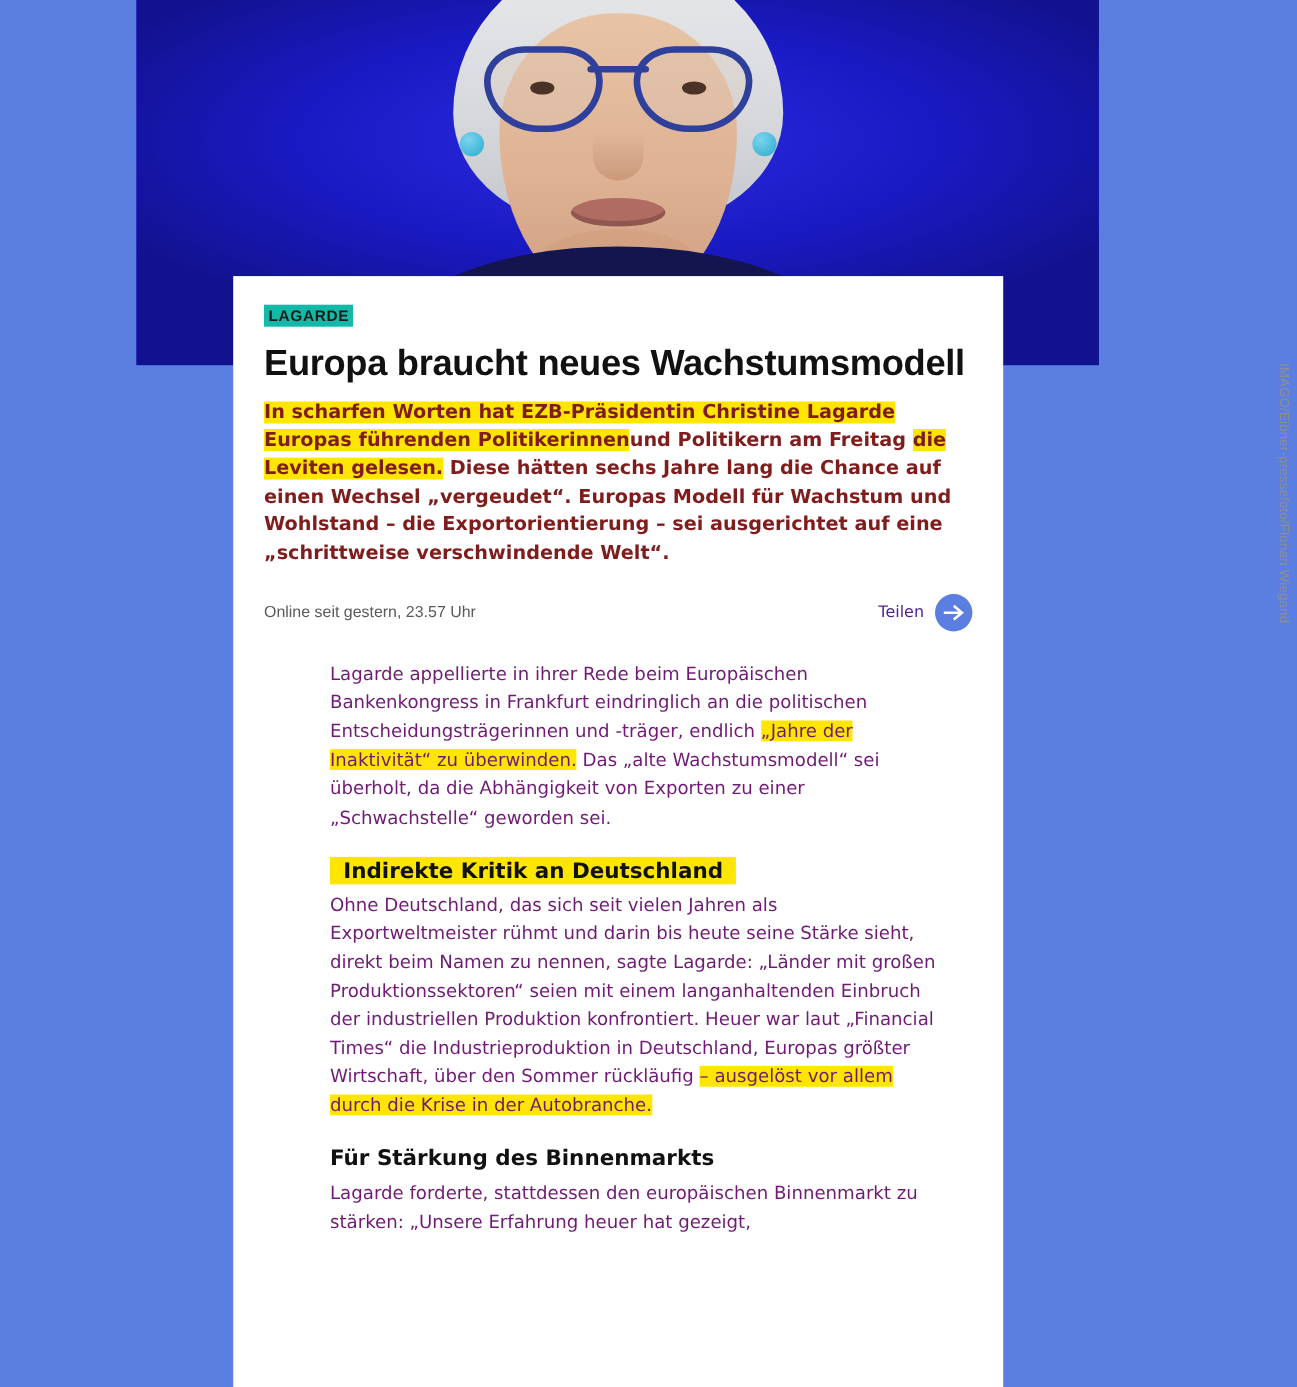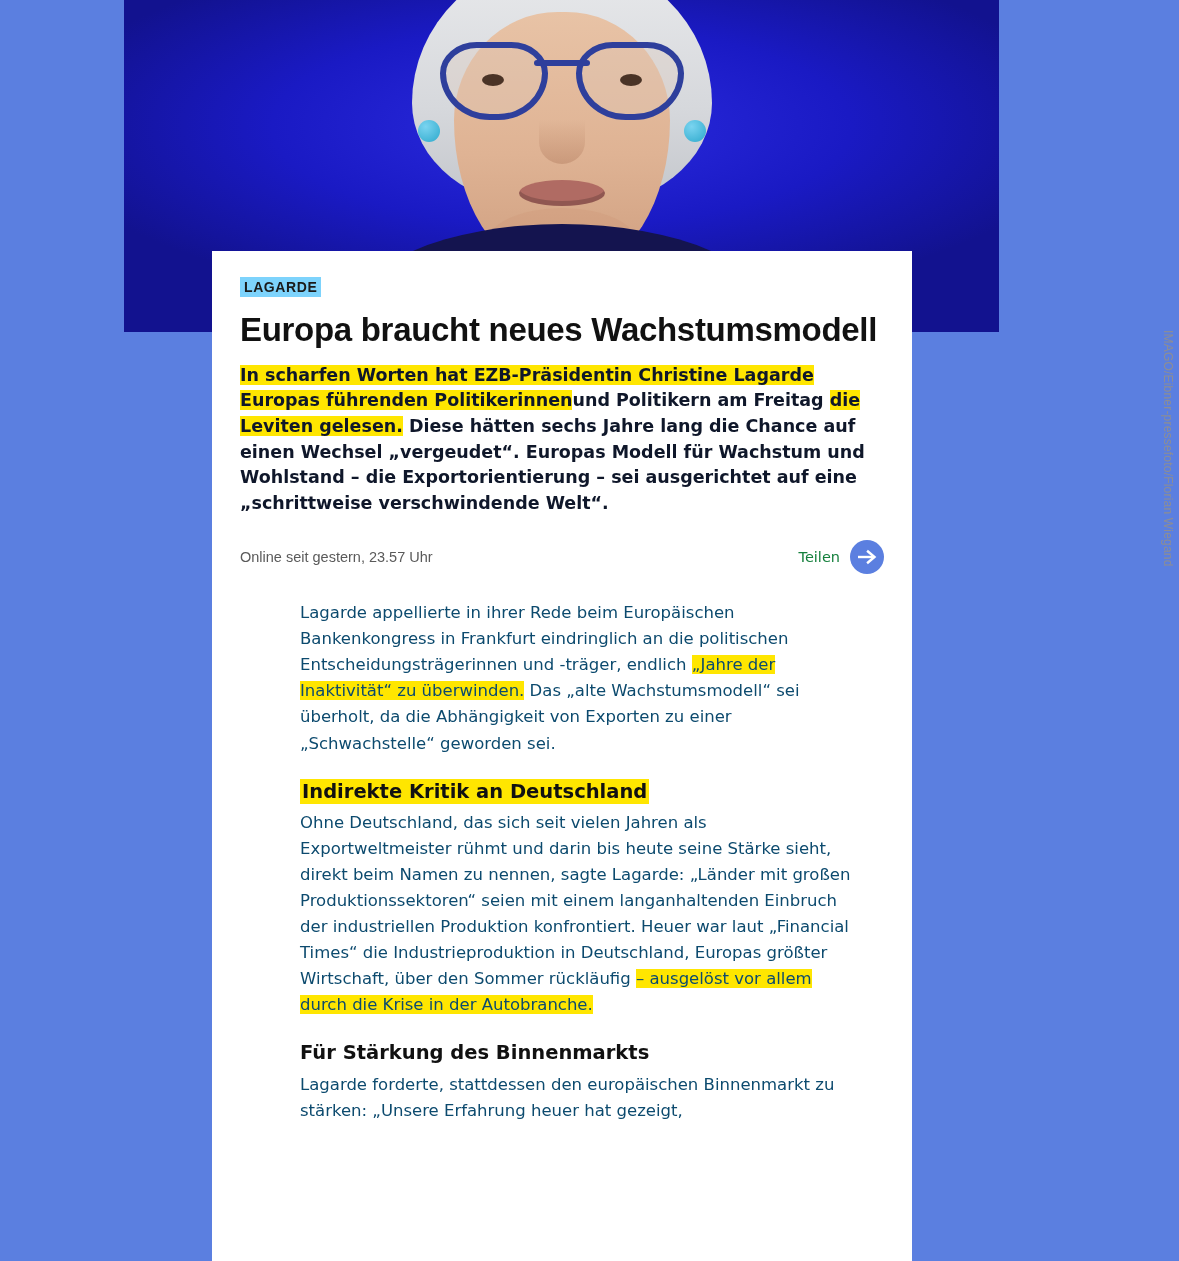"LAGARDE" .kicker { background: #7dd3fc -> #14b8a6 }
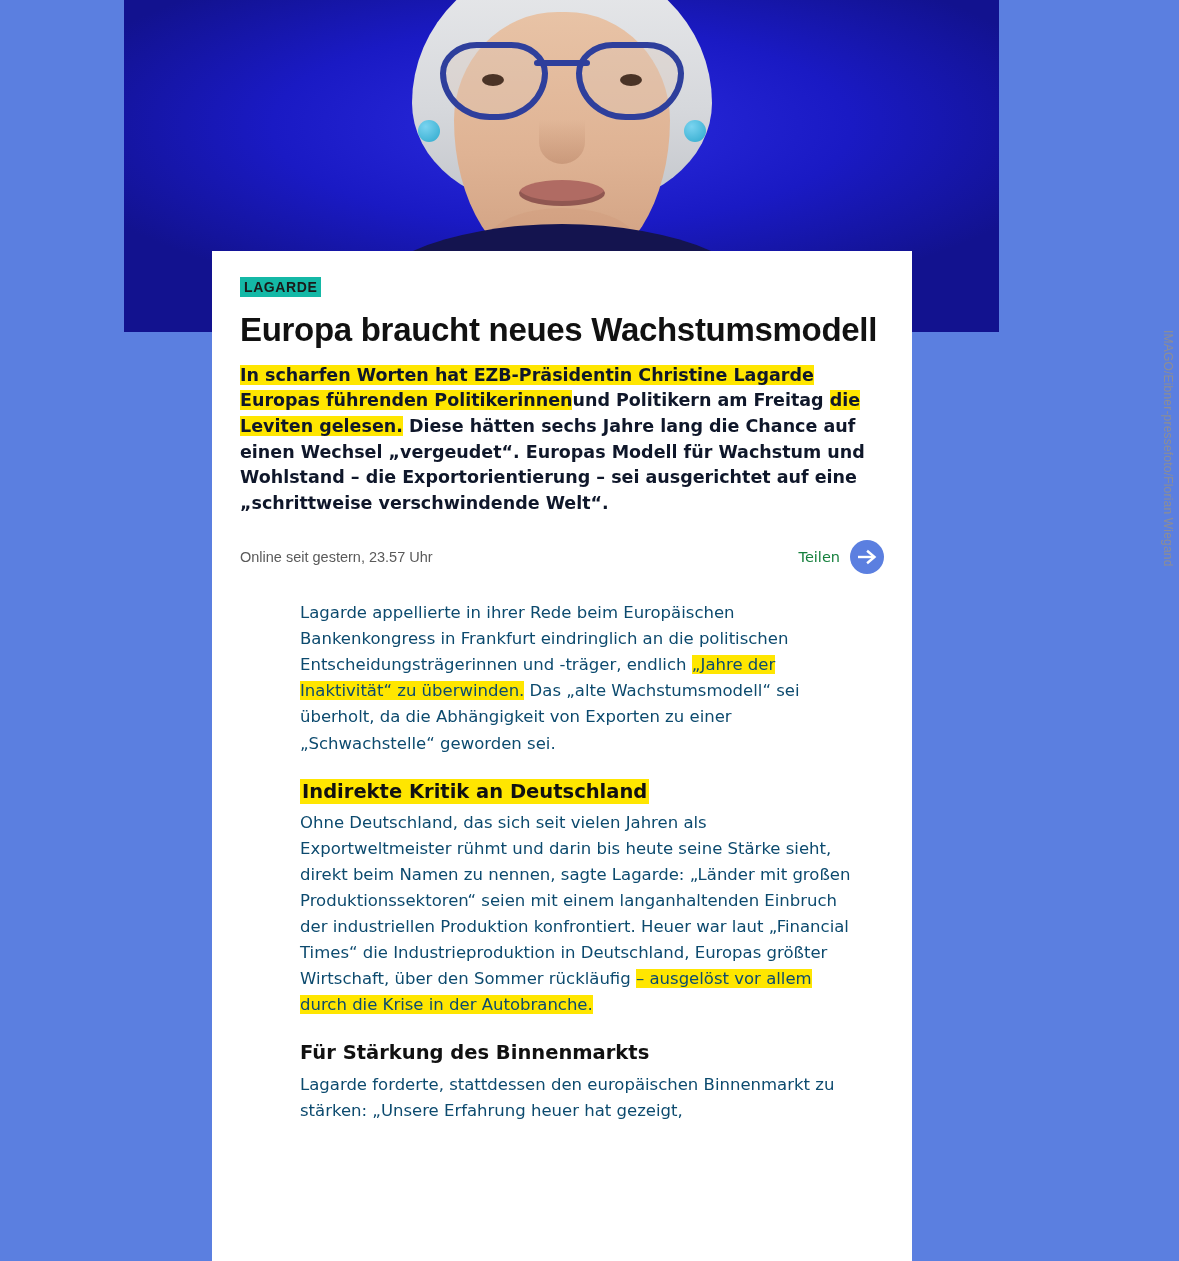"In scharfen Worten hat EZB-Präsidentin" .lead { color: #0f172a -> #7f1d1d }
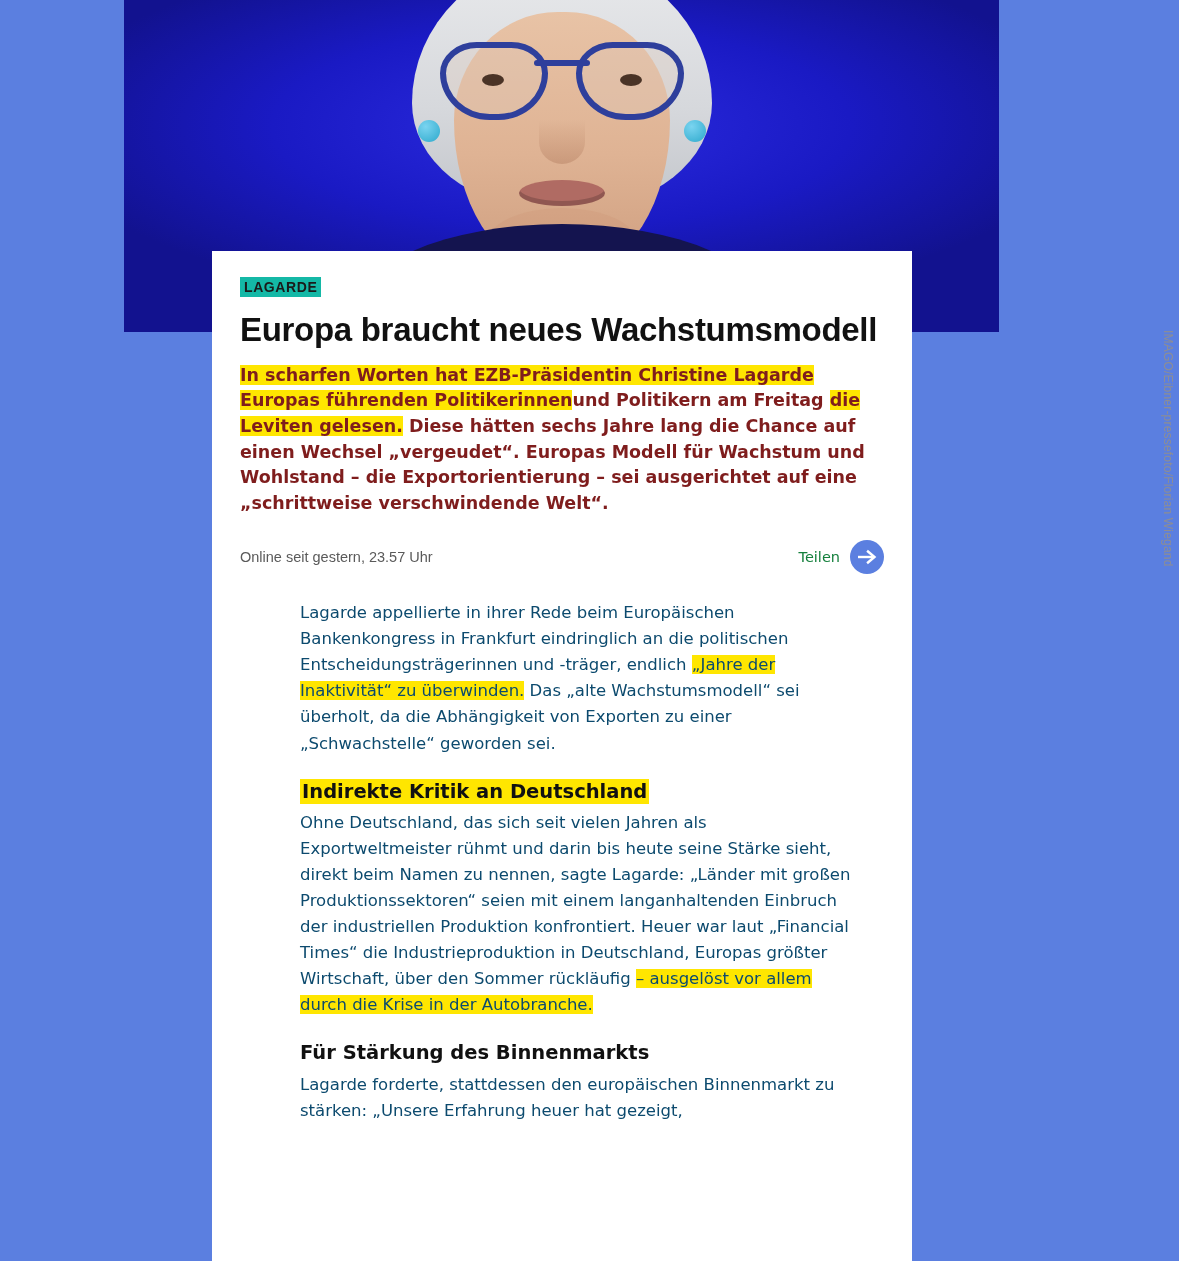"Teilen" .share-label { color: #15803d -> #4c1d95 }
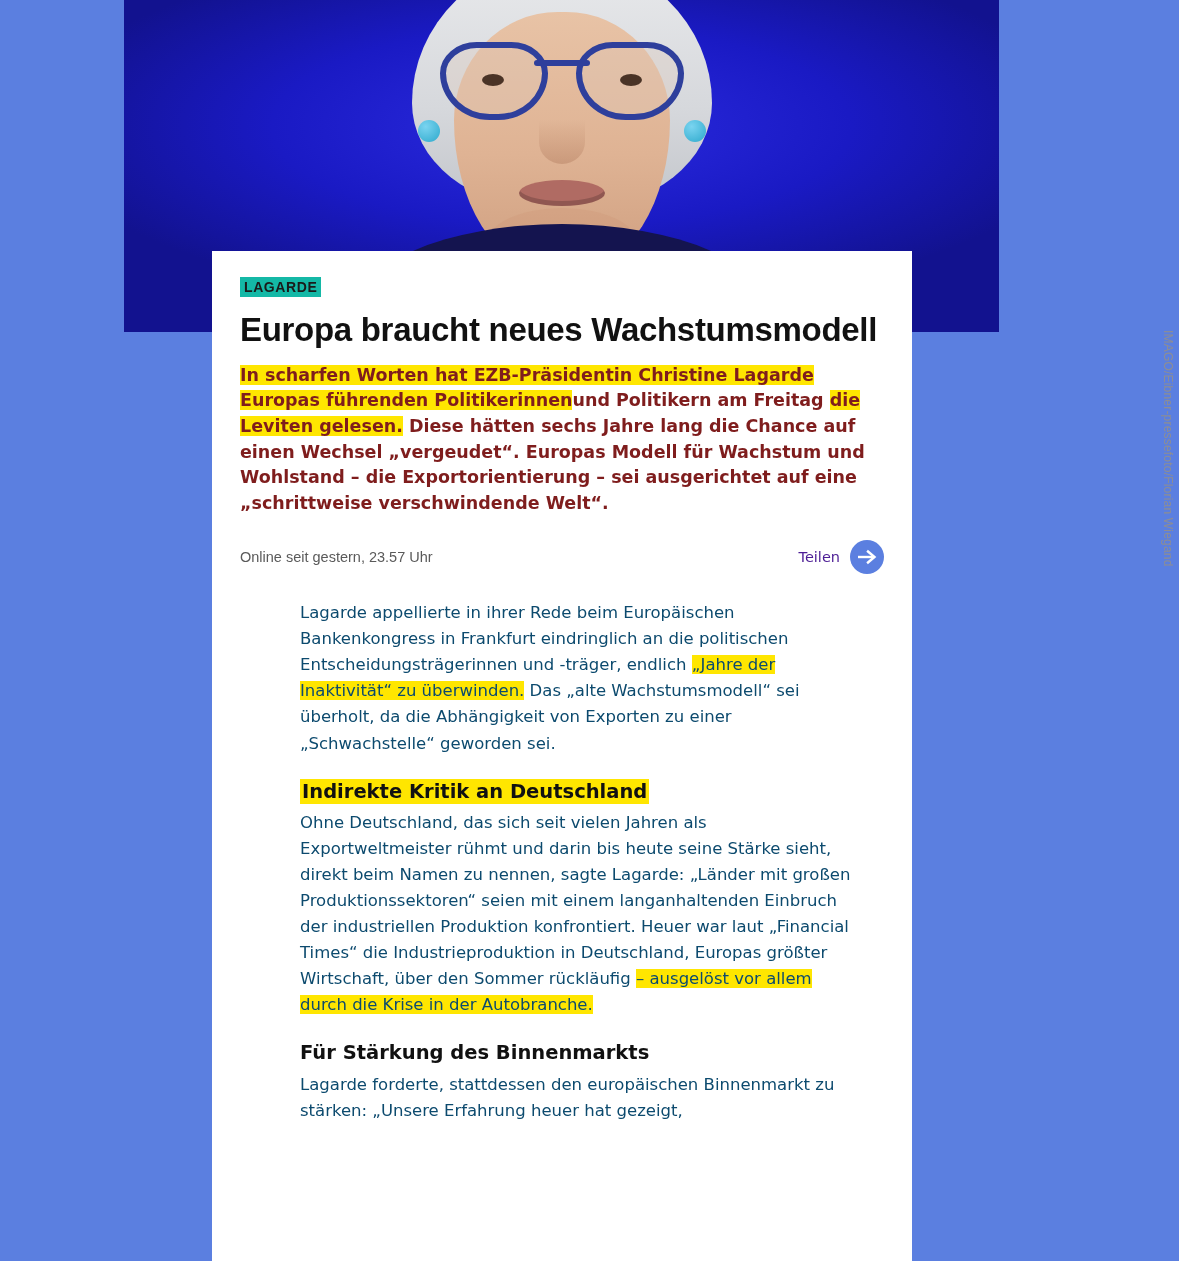"Lagarde appellierte in ihrer Rede" .body-col p { color: #0c4a6e -> #701a75 }
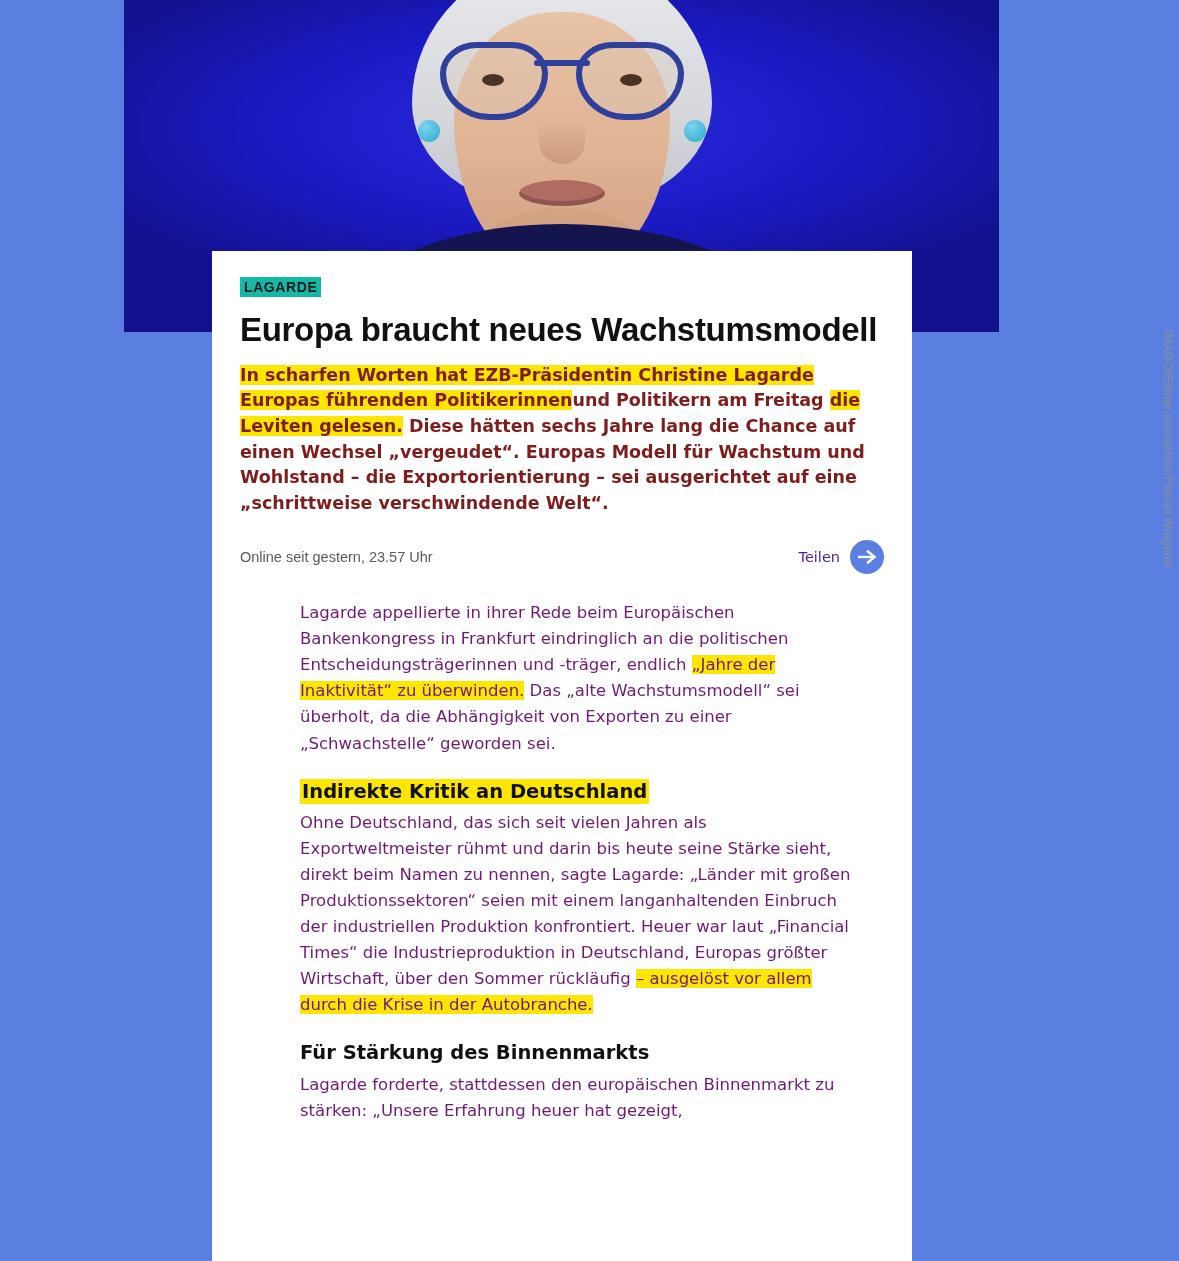"Indirekte Kritik an Deutschland" .body-col h2 mark { padding: 1px 2px -> 1px 12px }
